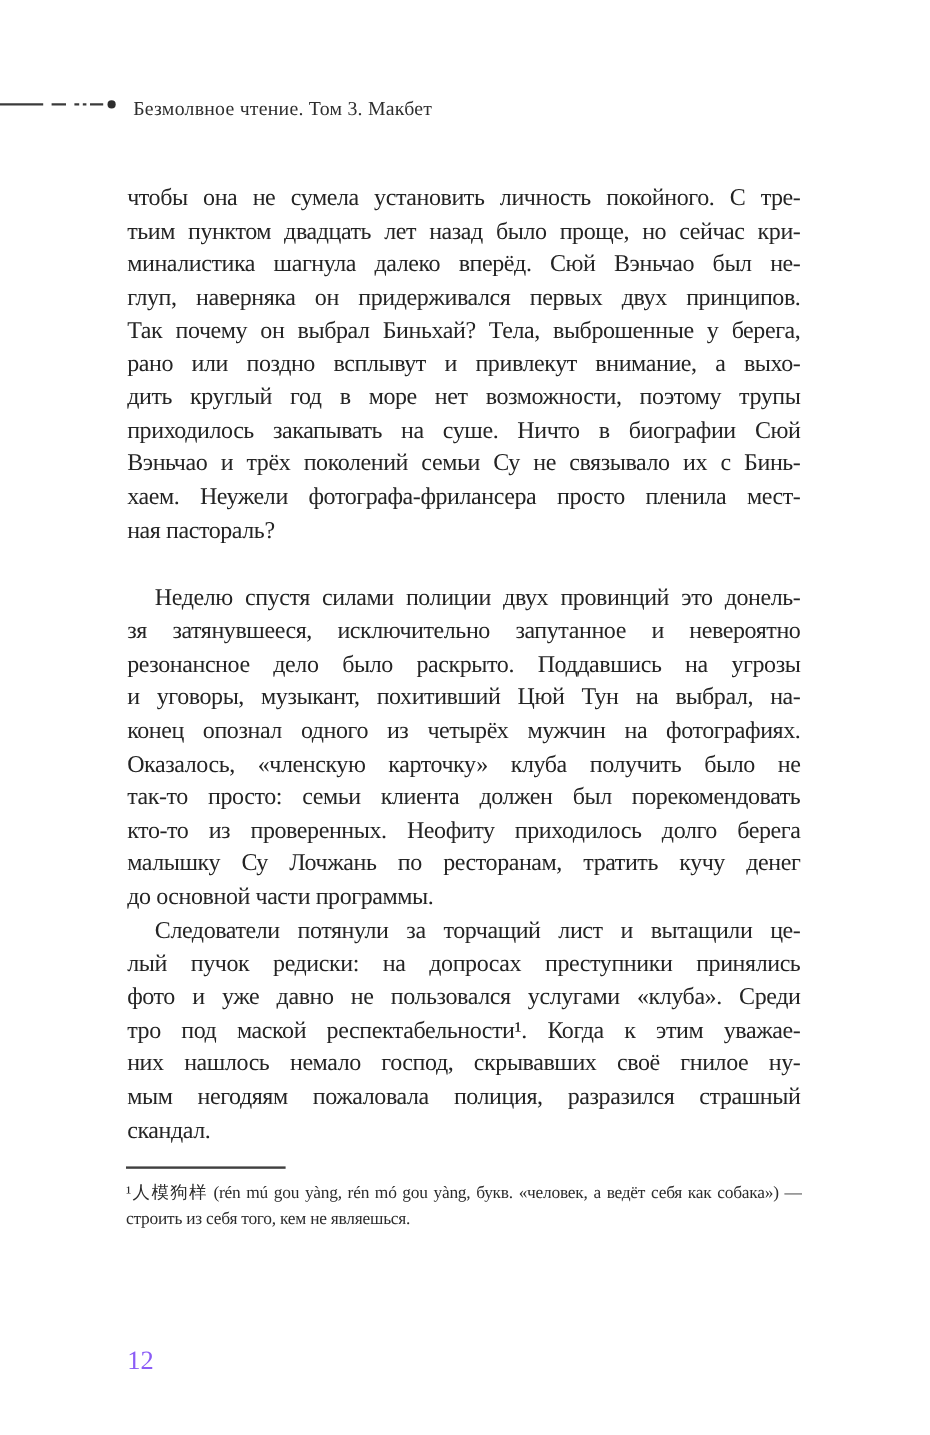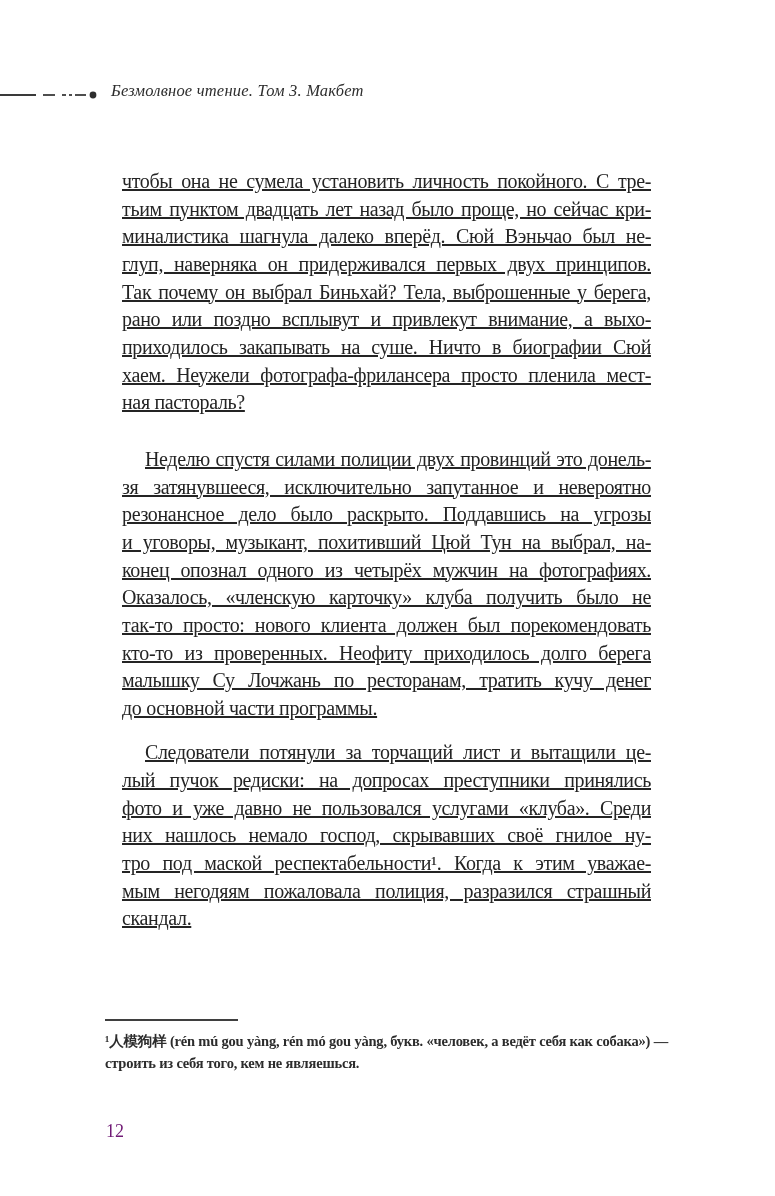"Безмолвное чтение. Том 3. Макбет" .running-header { align-items: flex-end -> flex-start; font-style: italic -> none }
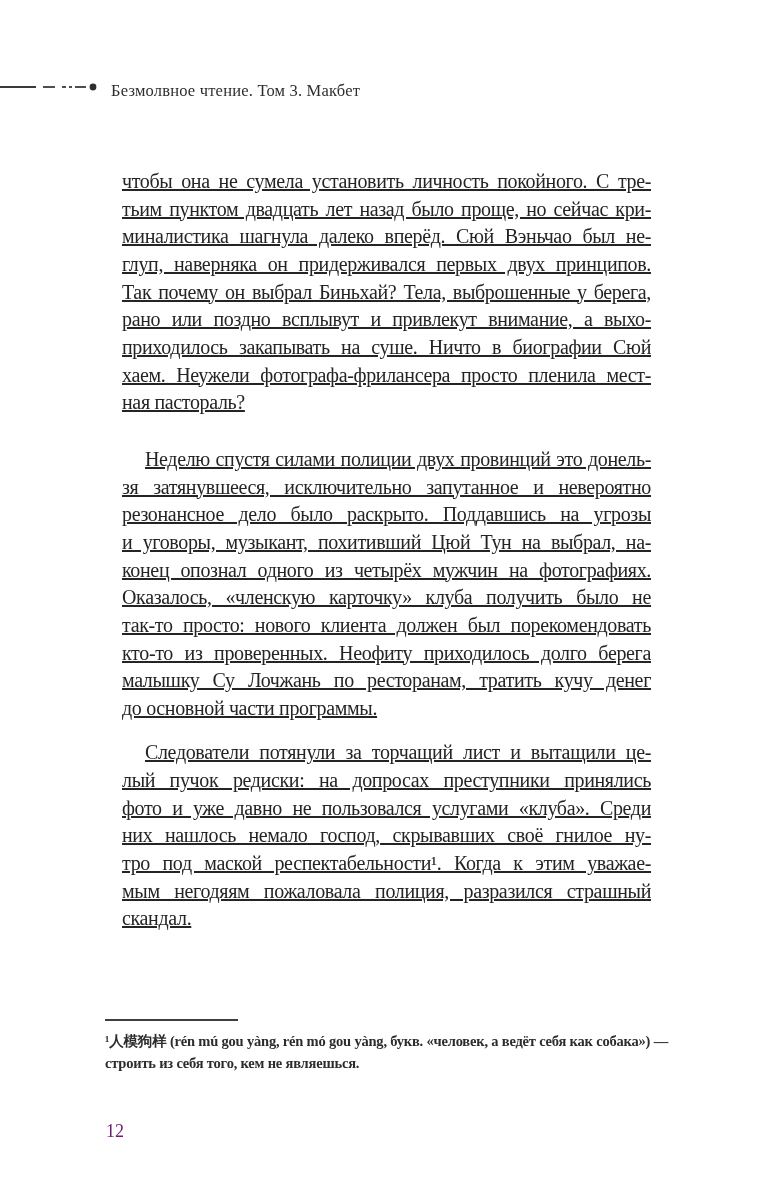"чтобы она не сумела установить" .para { margin: 17px -> 1px; text-decoration: underline -> none }
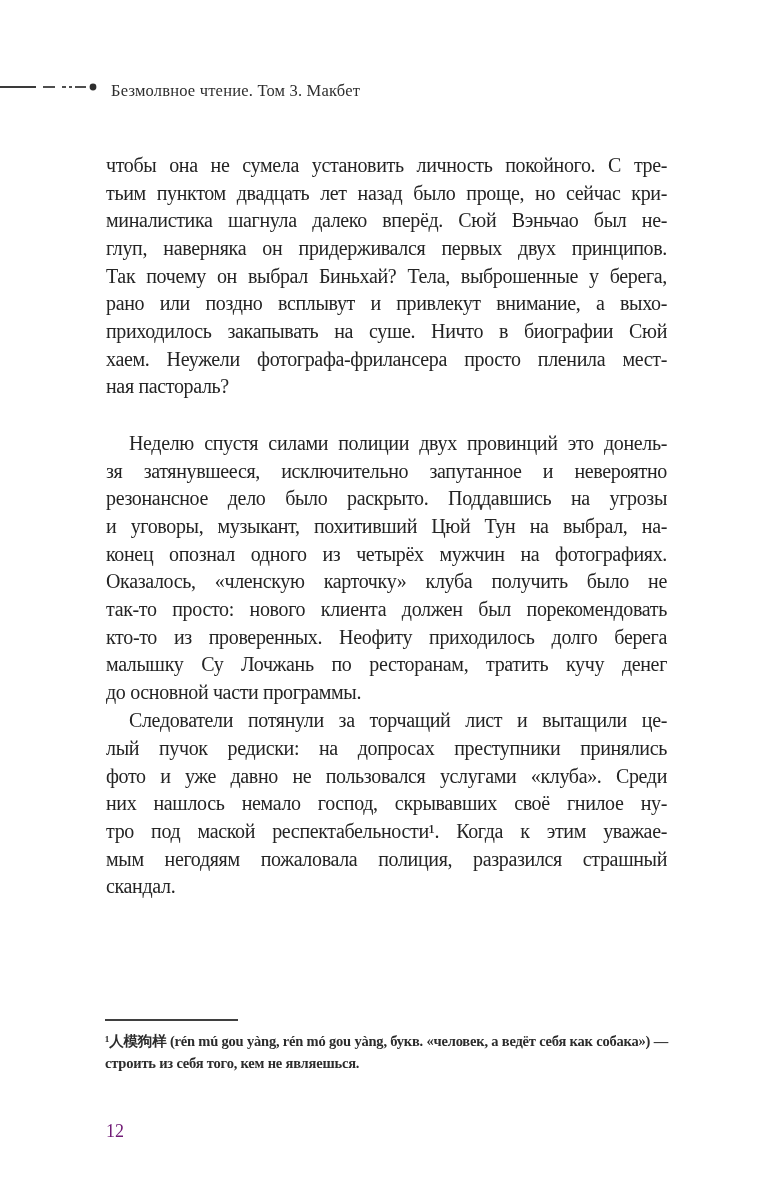"дить круглый год в море" div.line { html: none -> <div>дить круглый год в море нет возможности, поэтому трупы</div> }
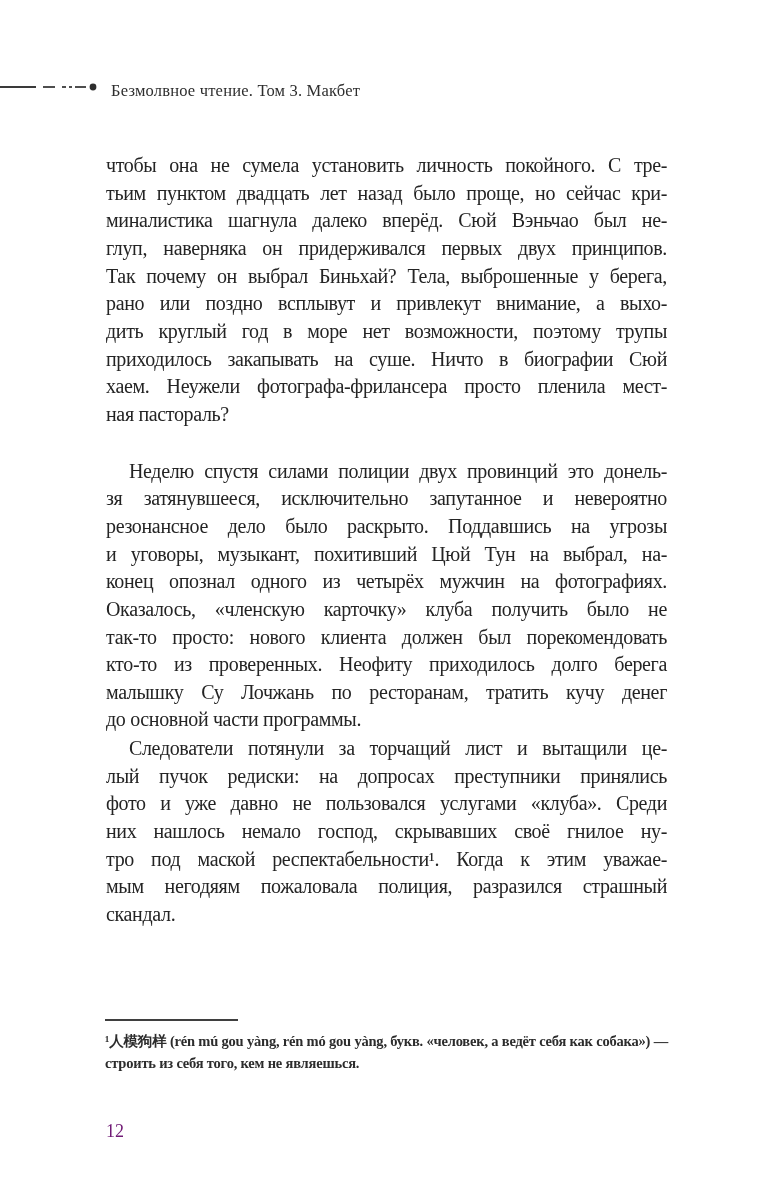"Вэньчао и трёх поколений семьи" div.line { html: none -> <div>Вэньчао и трёх поколений семьи Су не связывало их с Бинь-</div> }
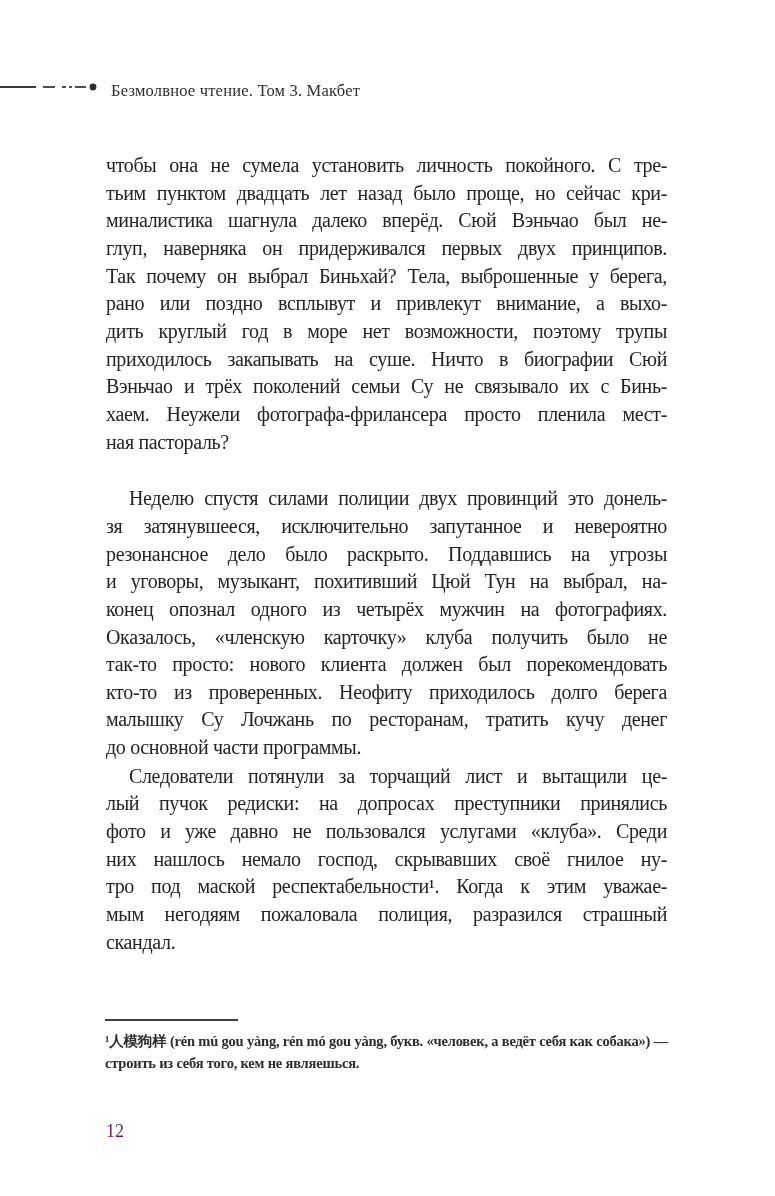"так-то просто: нового клиента должен" div.line { text: нового -> семьи }
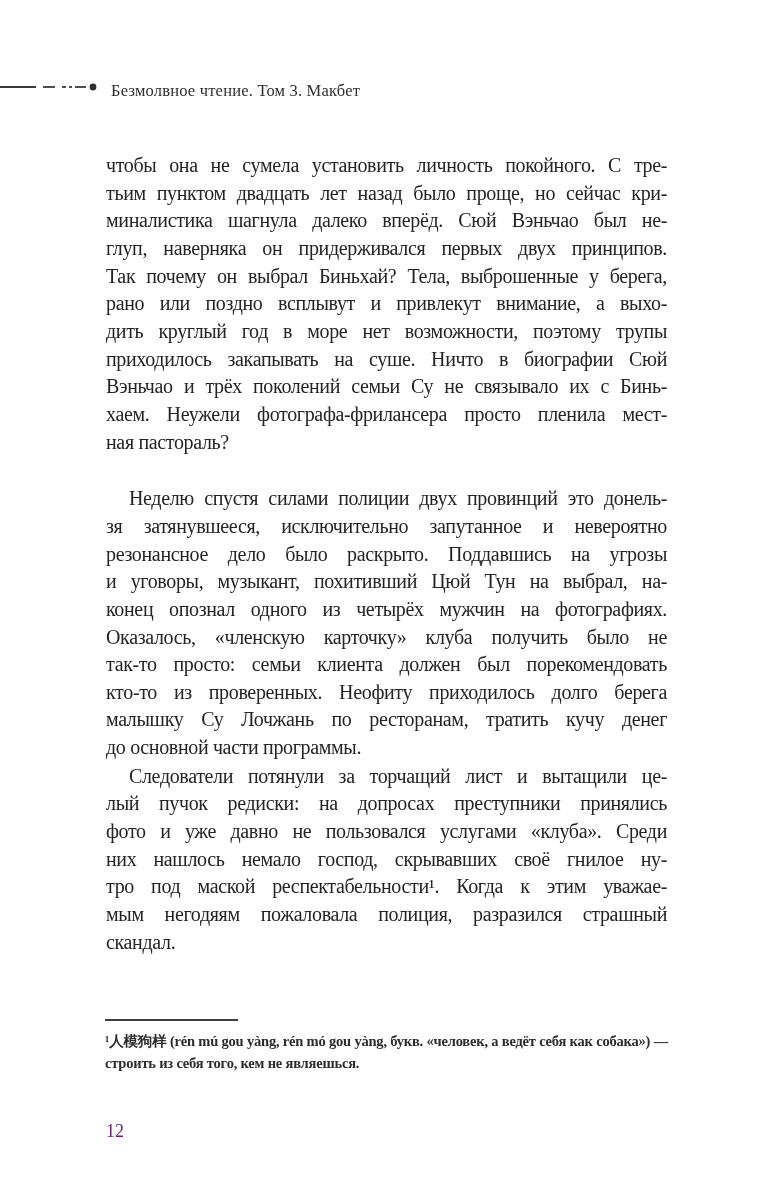"них нашлось немало господ, скрывавших" div.line { order: before "тро под маской респектабельности¹. Когда" -> after "тро под маской респектабельности¹. Когда" }
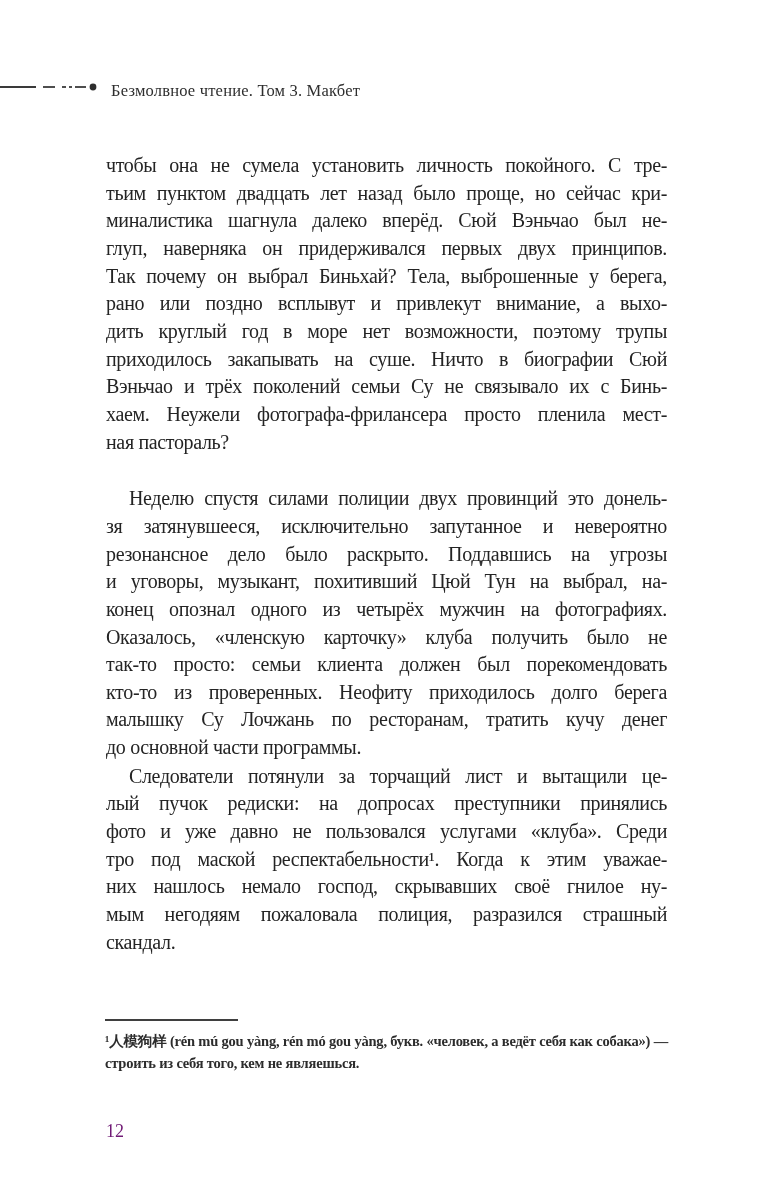"¹人模狗样 (rén mú gou yàng," .footnote { font-weight: bold -> none; top: 1019px -> 972px }
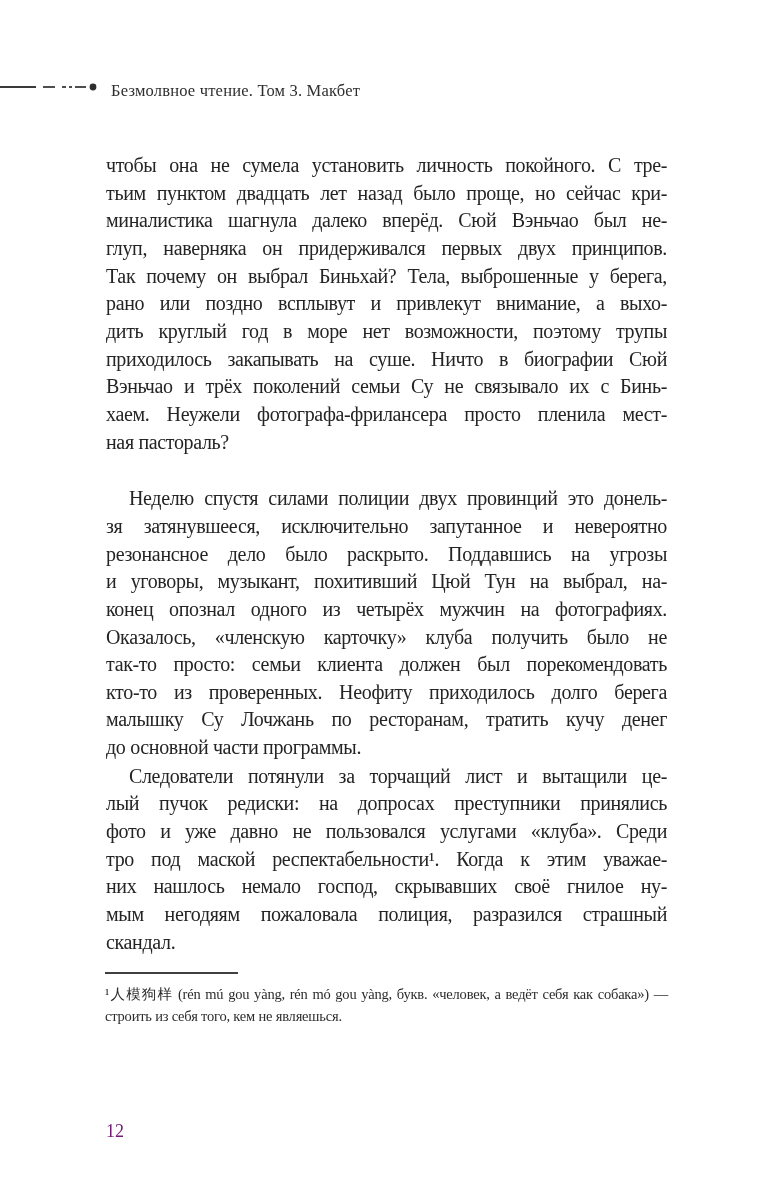"12" .page-number { color: #701a75 -> #8b5cf6; font-size: 18px -> 22px }
